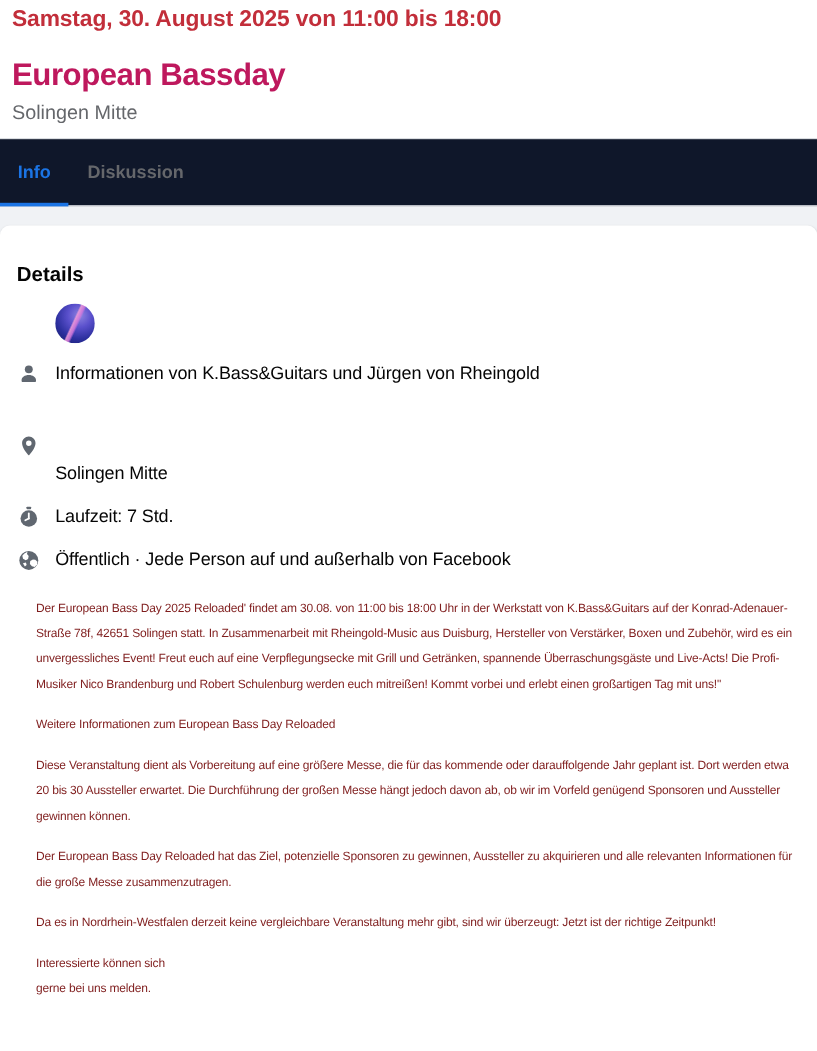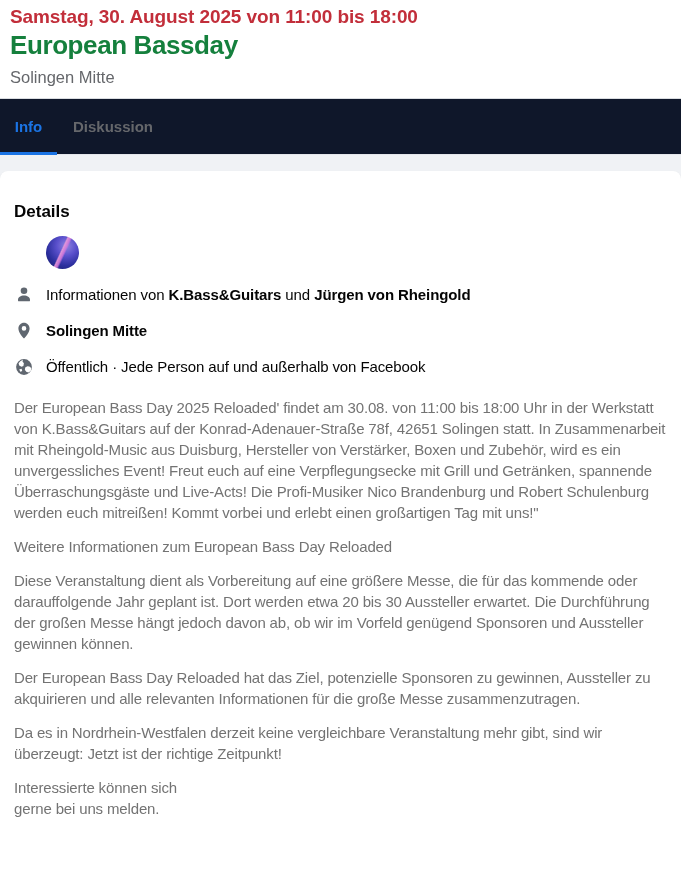"European Bassday" .event-title { color: #15803d -> #be185d; margin-top: 3px -> 20px }
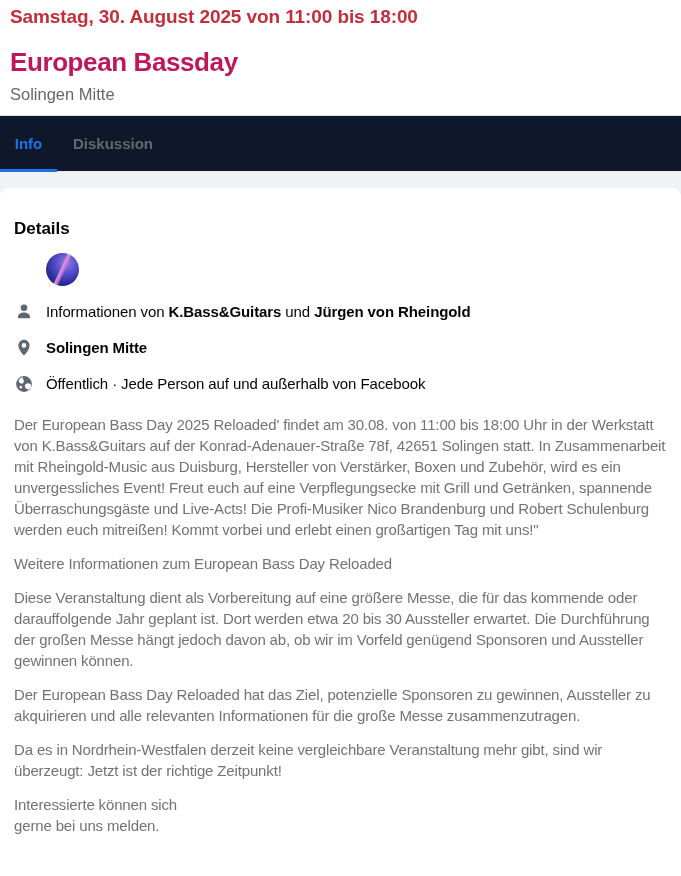"K.Bass&Guitars" .bold { font-weight: 700 -> 400; margin-top: none -> 47px }
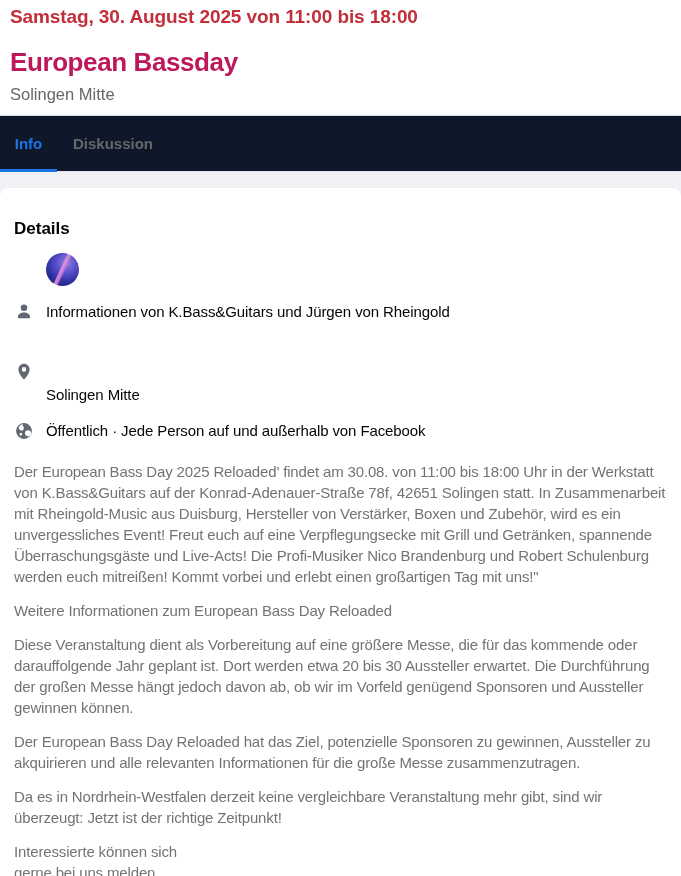"Laufzeit: 7 Std." div.detail-row { html: none -> <div> <span> <svg> <rect></rect> <circle></circle> <line></line> <line></line> </svg> </span> <span>Laufzeit: 7 Std.</span> </div> }
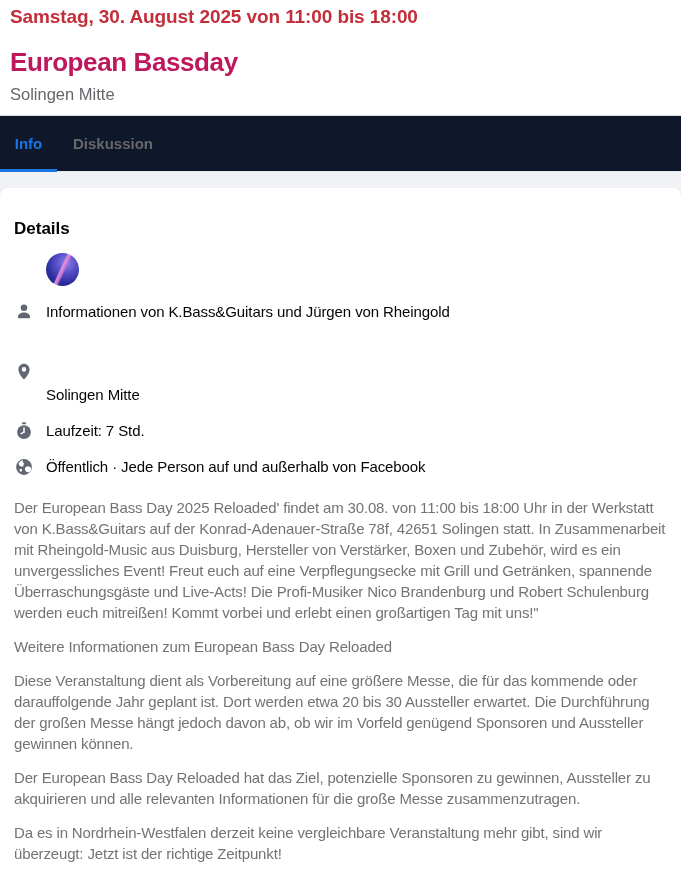"Der European Bass Day 2025" .event-description p { color: #737373 -> #7f1d1d; font-size: 15px -> 10px; margin-left: none -> 16px }
